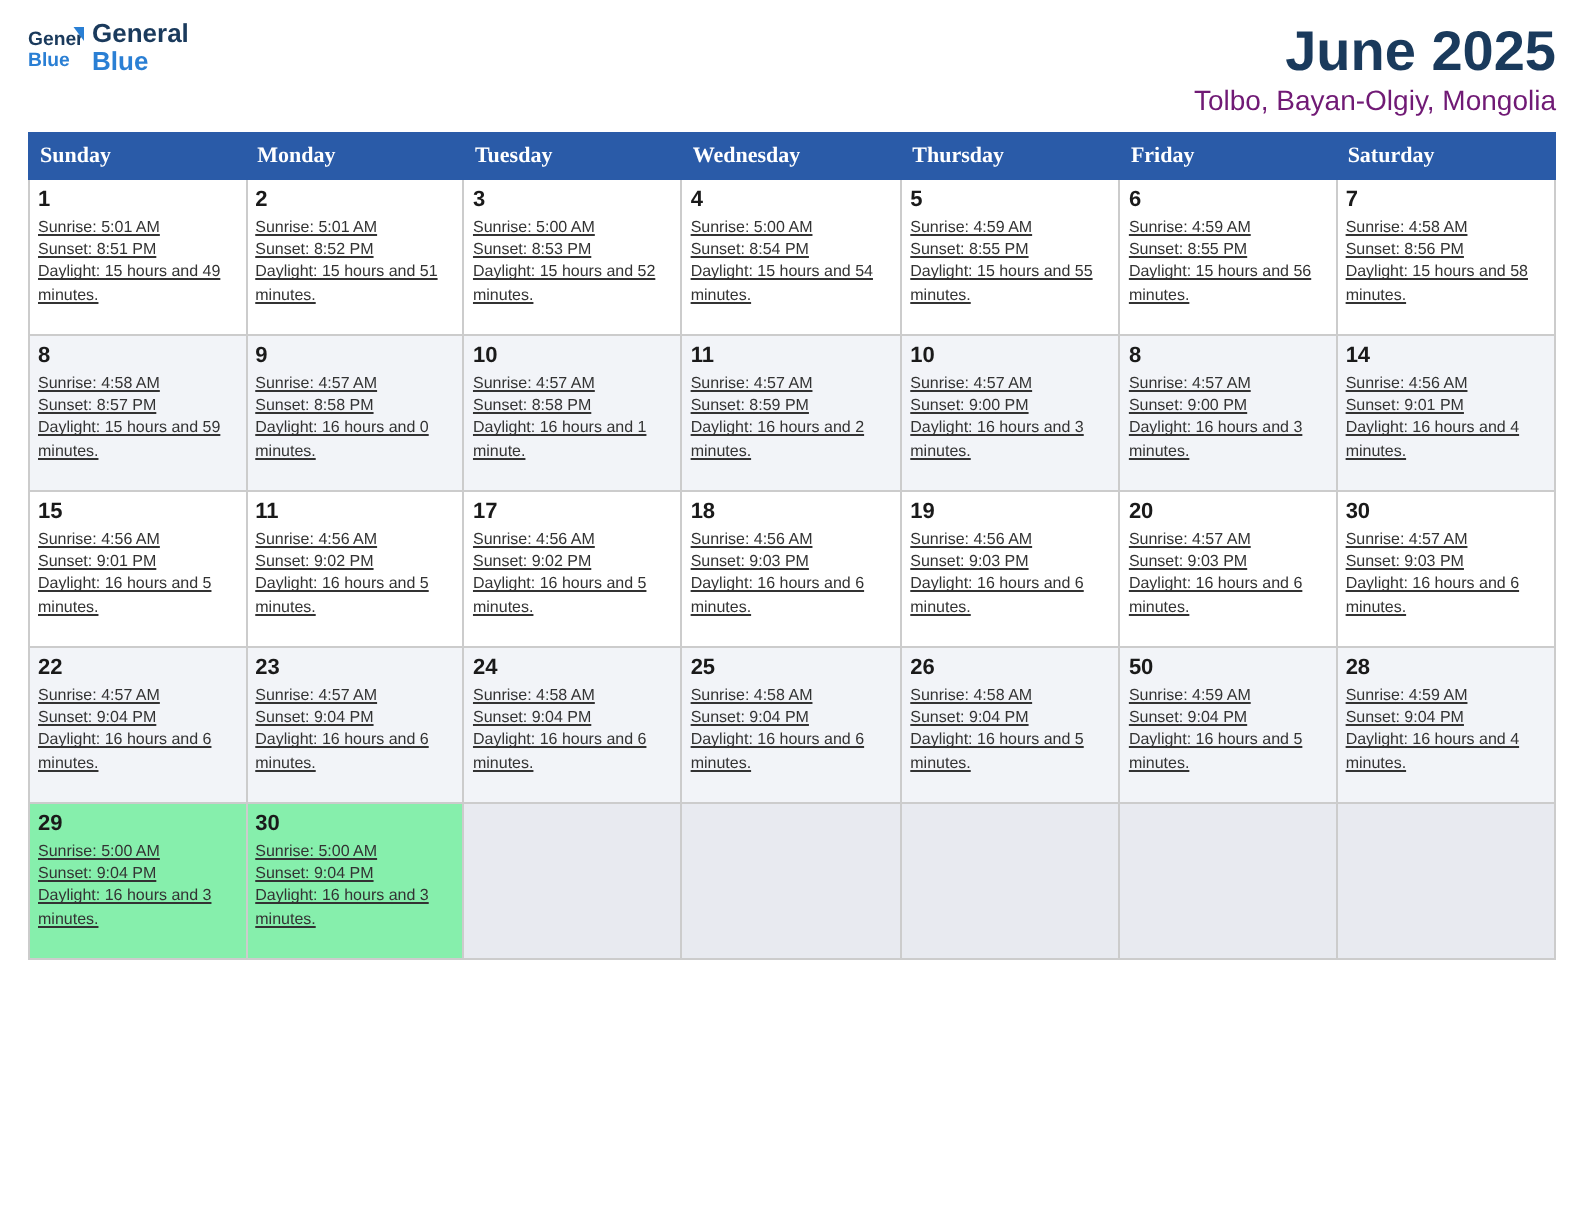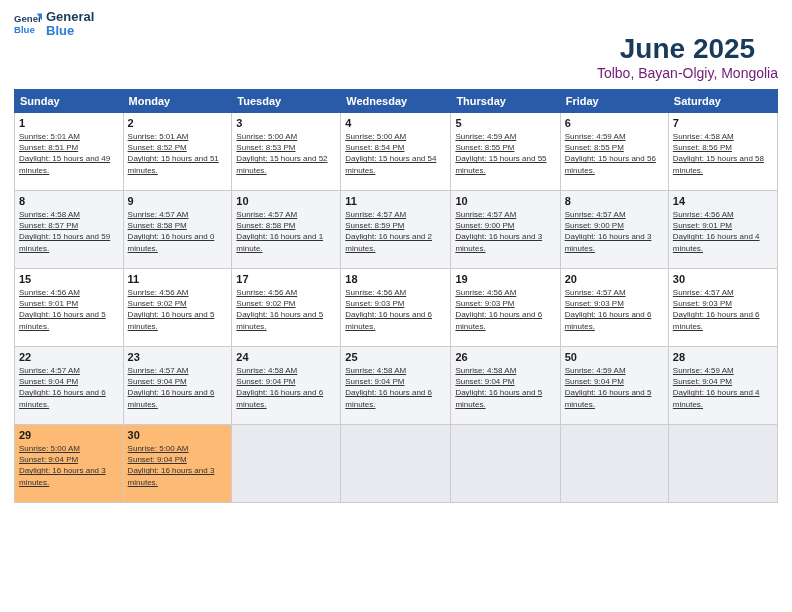"June 2025" .title-area { margin-top: 23px -> none; text-align: center -> right }
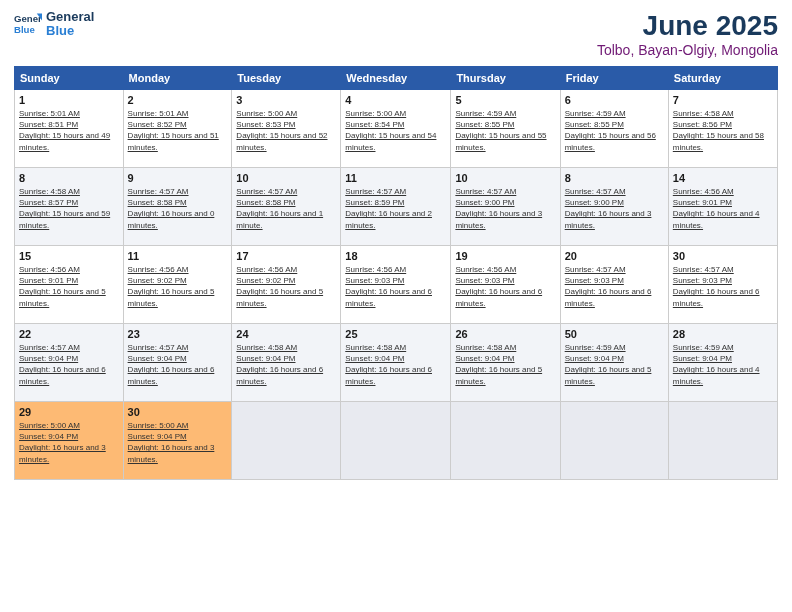"Sunday" thead tr th { font-family: none -> Liberation Serif, serif }
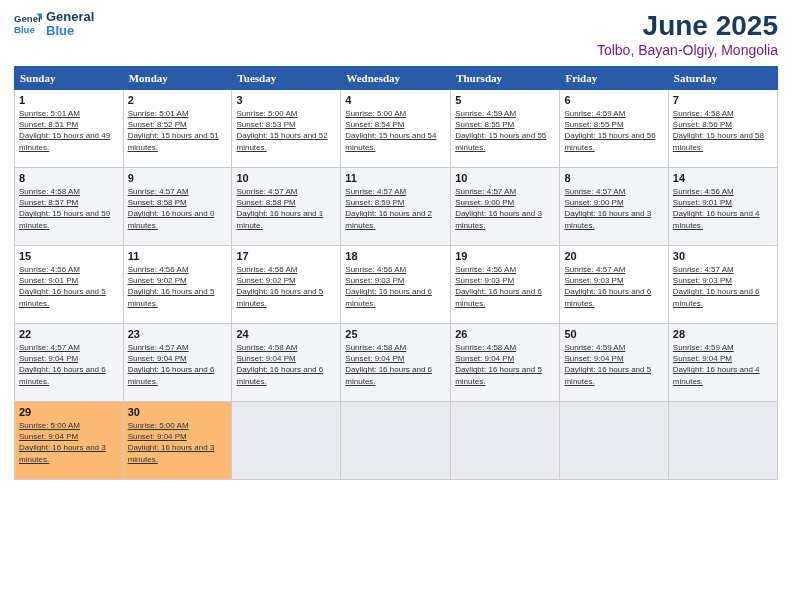"29" tbody tr:last-child td.has-data { background-color: #fdba74 -> #86efac }
